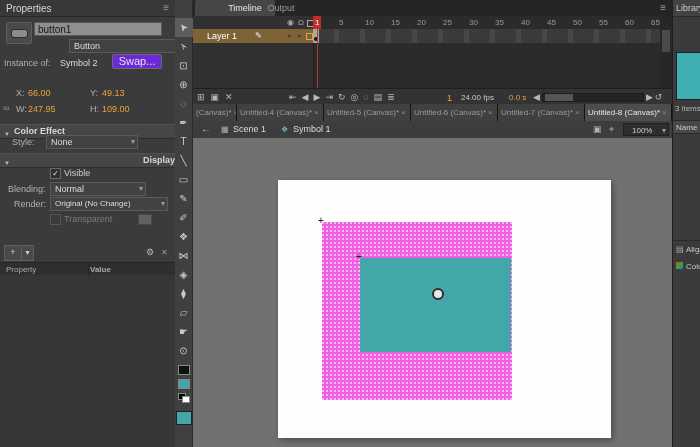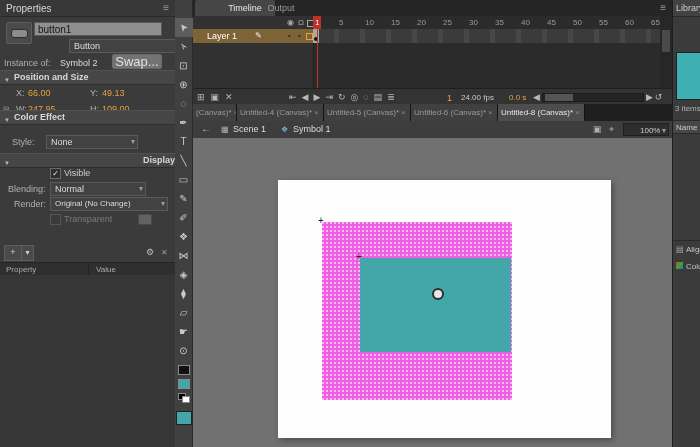"Swap..." .swapbtn { background: #737373 -> #6d28d9; font-size: 13px -> 11px }
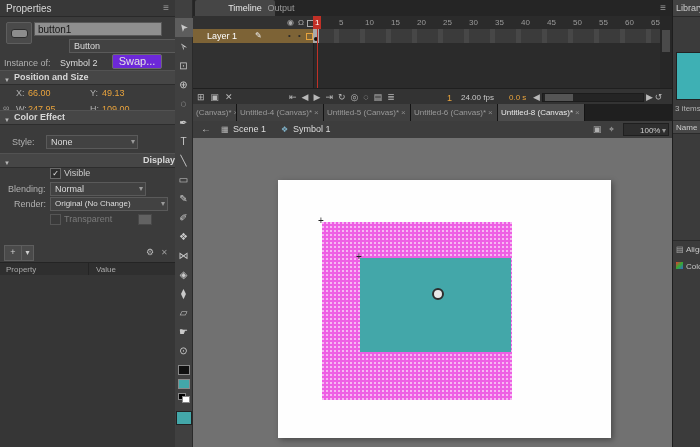"Position and Size" div.sec { html: <div> <span>▼</span> <span>Position and Size</span> </div> -> none }
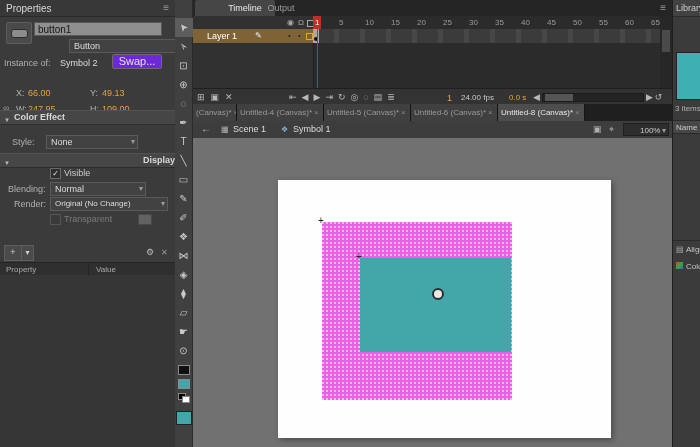"Untitled-7 (Canvas)* ×" div.dtab { html: none -> <div><span>Untitled-7 (Canvas)*</span><span>×</span></div> }
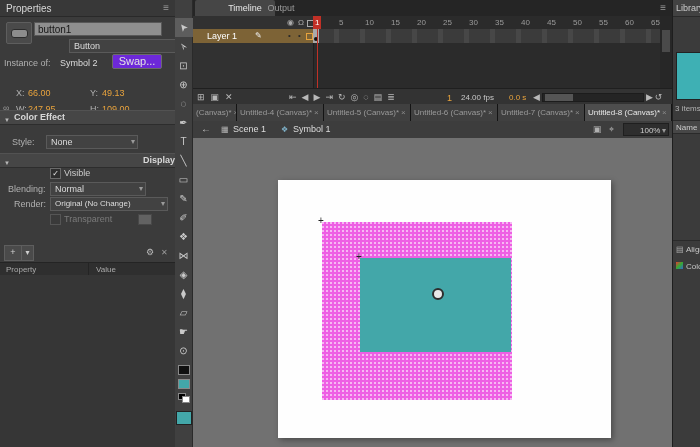"Color Effect" div.sec { top: 110px -> 124px }
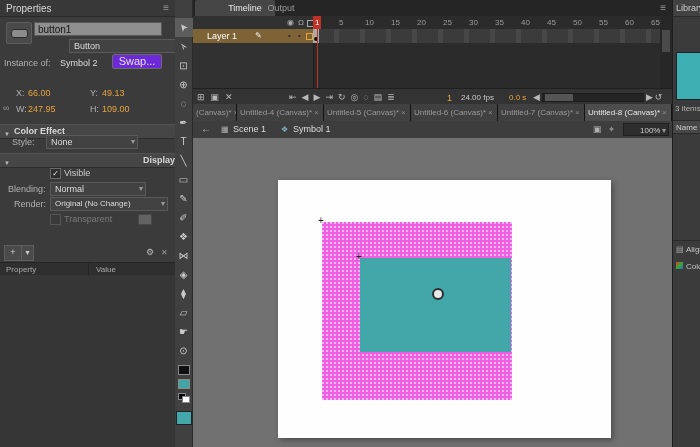"100%" .zoombox { padding-left: 16px -> 8px }
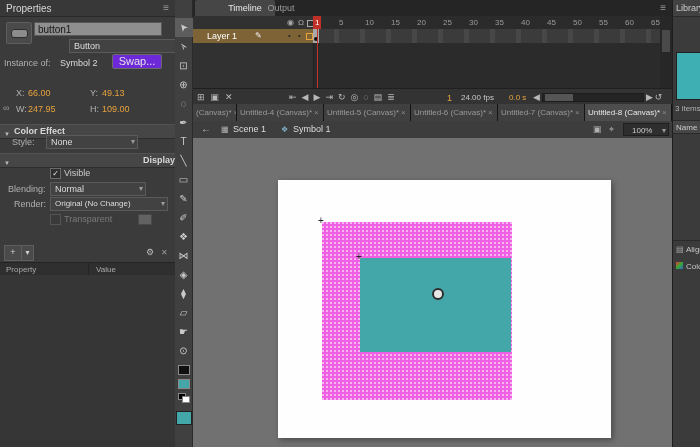"Value" span.a { font-weight: none -> bold; left: 96px -> 90px }
